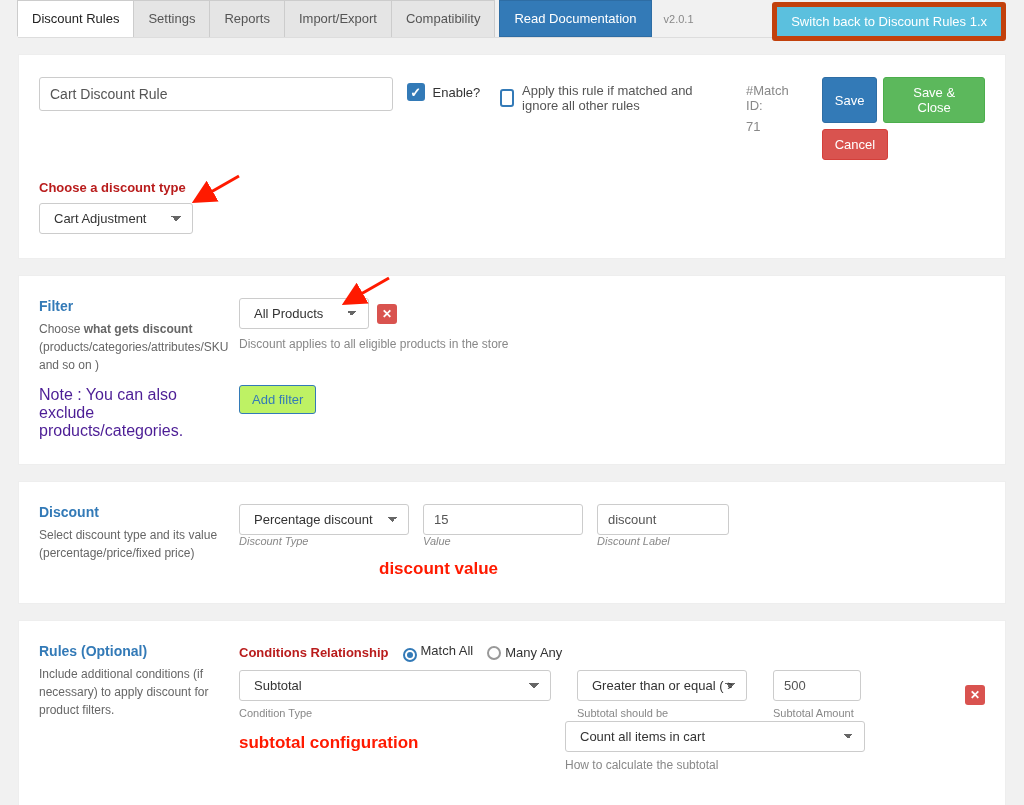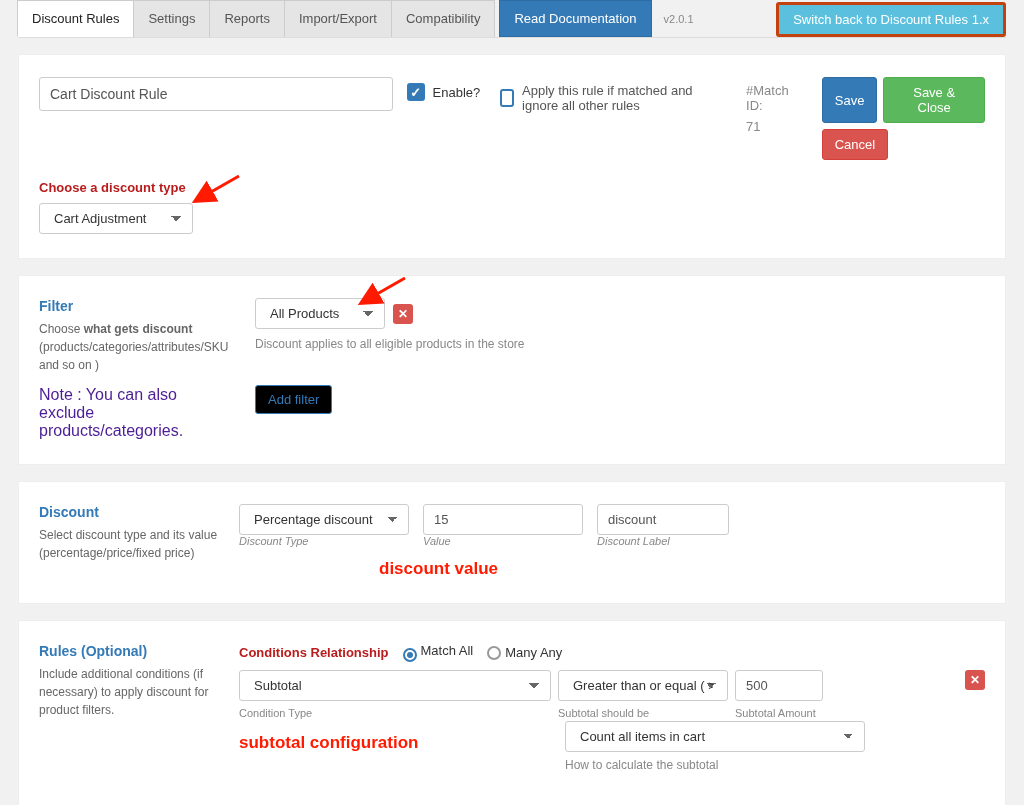"Switch back to Discount Rules" .switch-btn { border: 3px solid #c2410c -> 5px solid #c2410c }
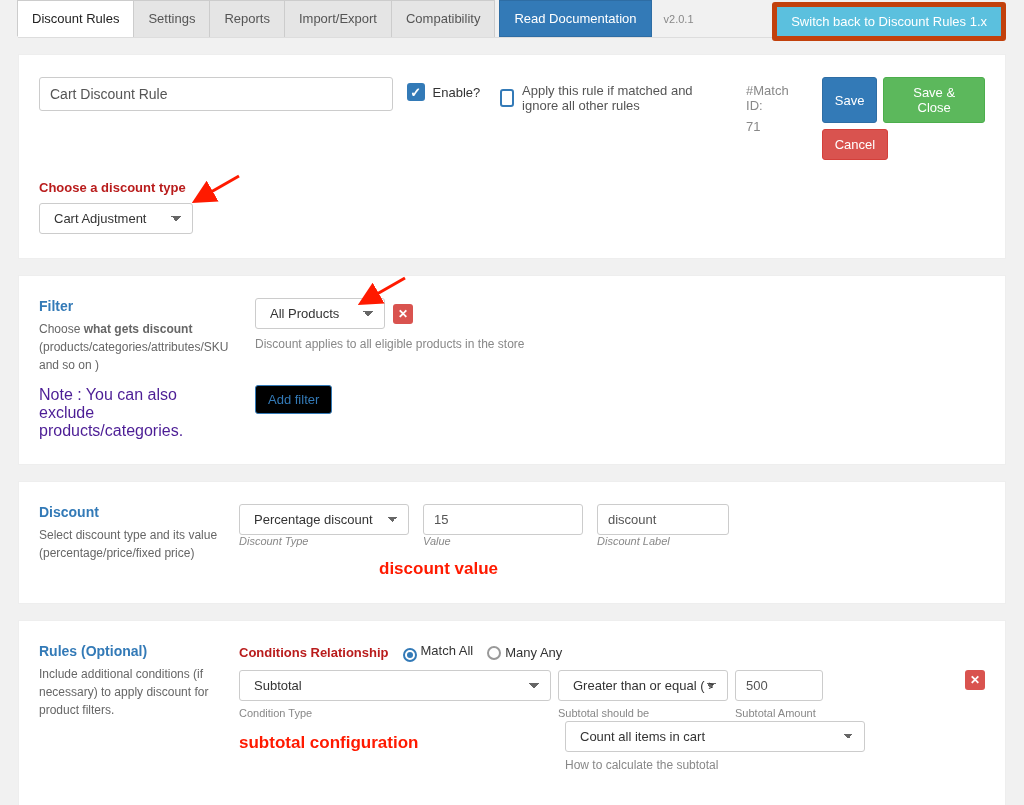"Filter" div.panel-body { gap: 16px -> none }
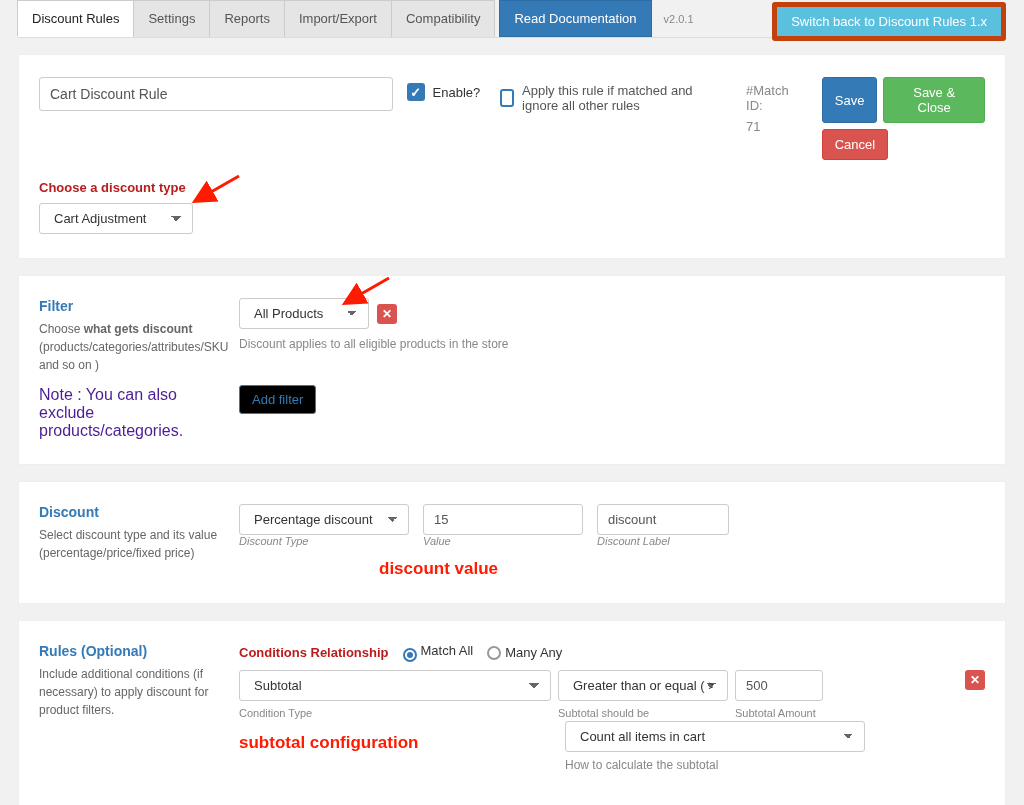"Add filter" .btn-outline { background: #000000 -> #bef264 }
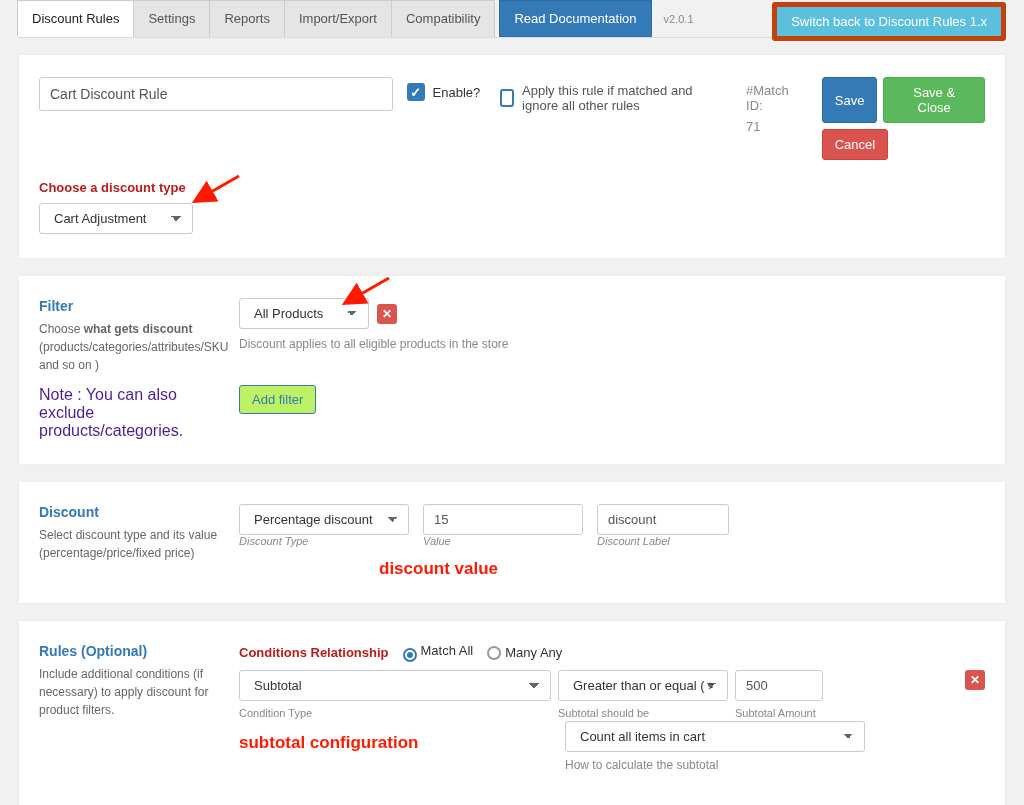"Subtotal" .cond-grid { align-items: flex-start -> center; gap: 7px -> 26px }
